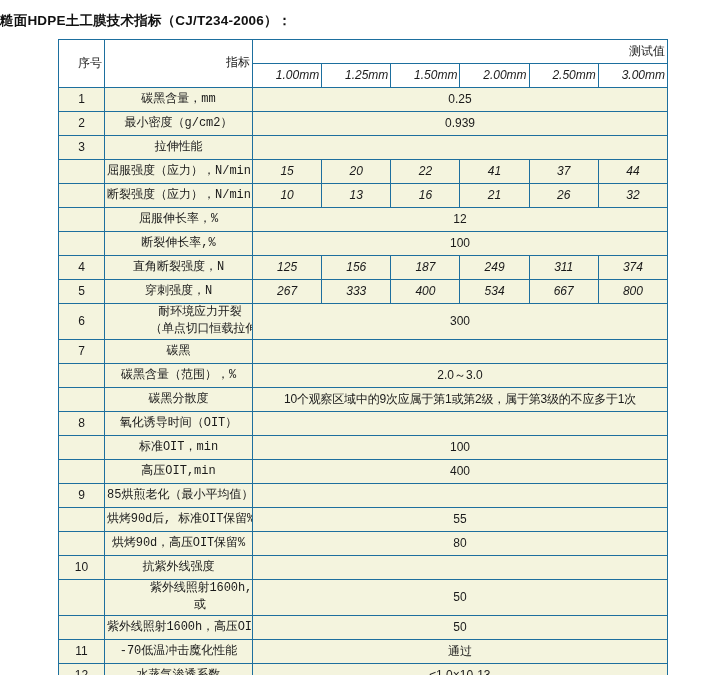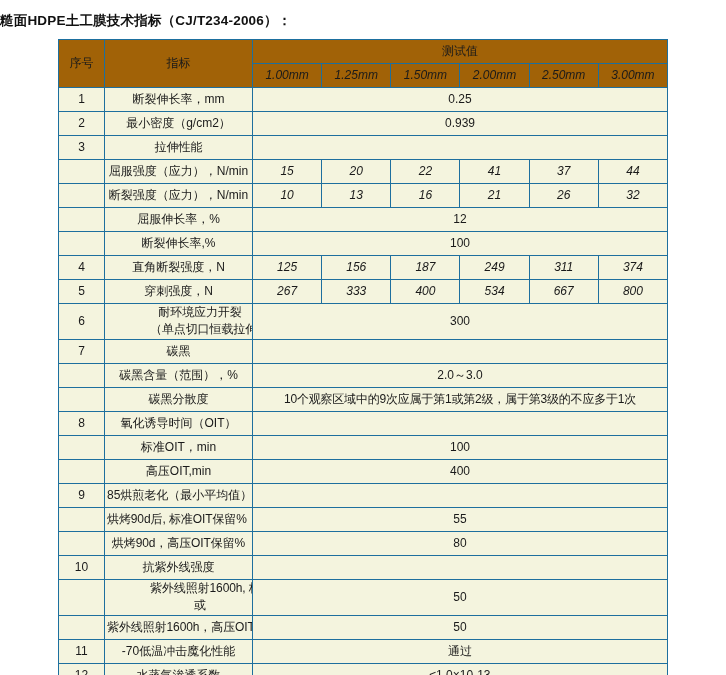"测试值" table.spec th { background: #a16207 -> #ffffff; text-align: none -> right }
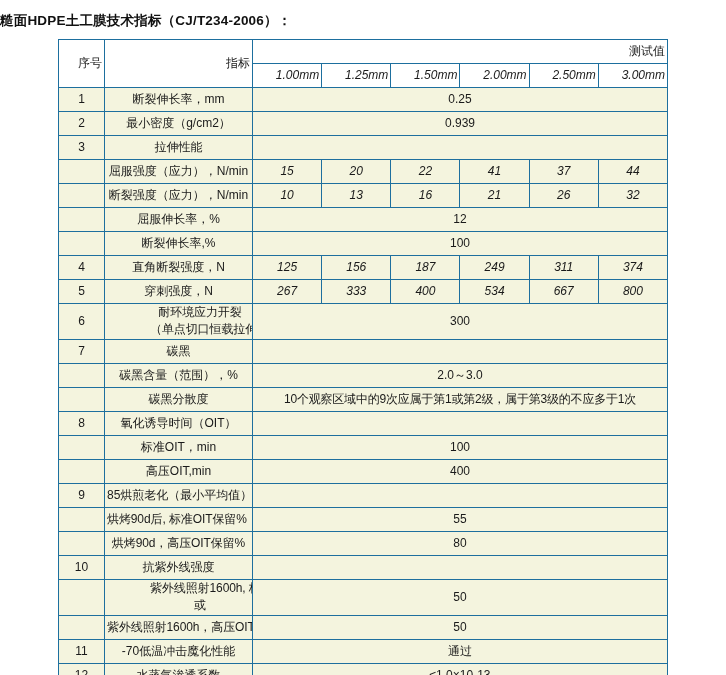"指标" td.label, th.label { font-family: none -> Liberation Mono, monospace }
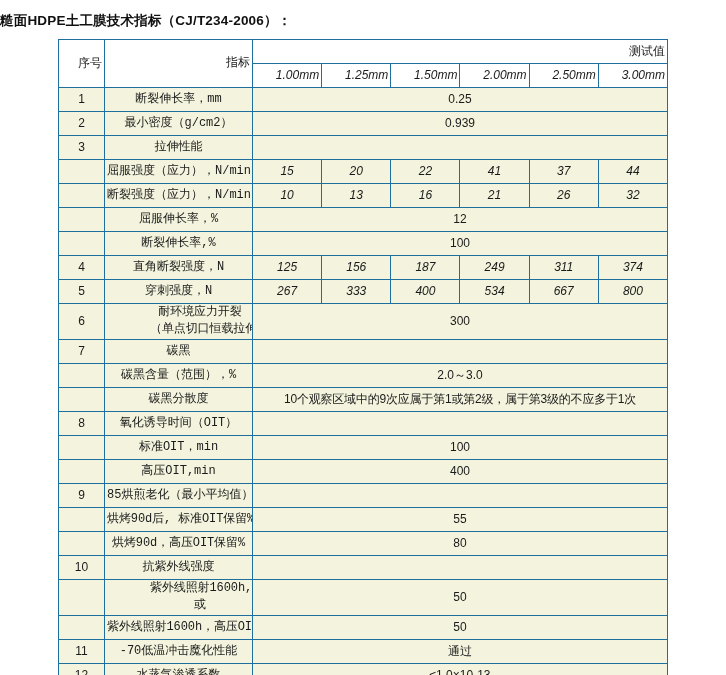"断裂伸长率，mm" td.label { text: 断裂伸长率 -> 碳黑含量 }
